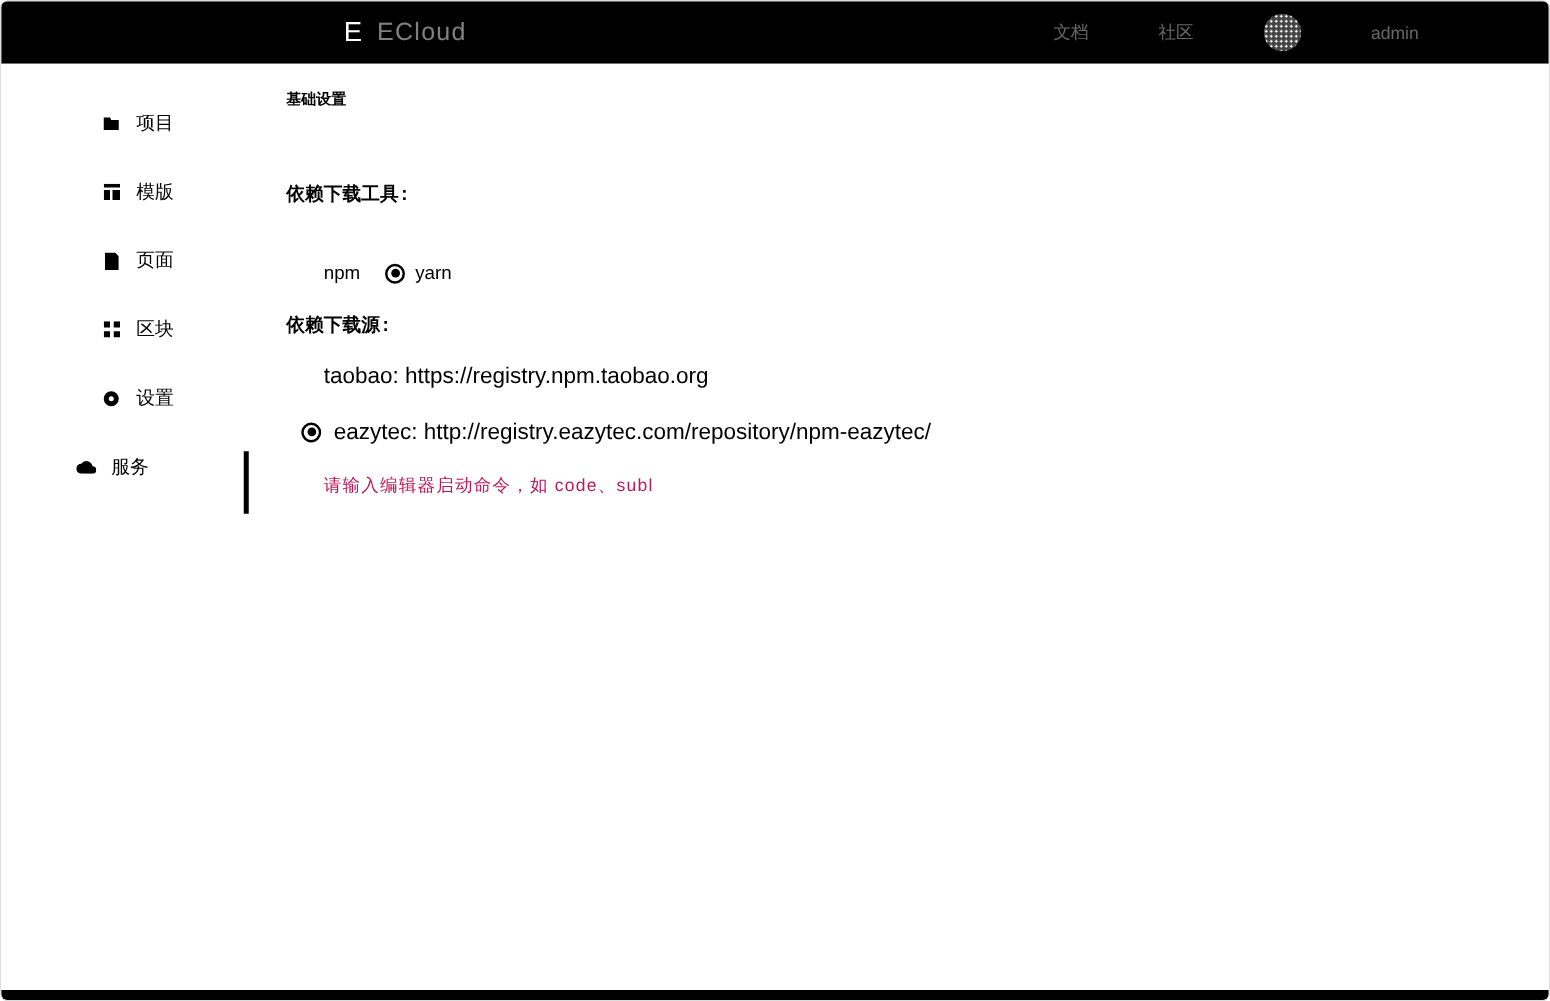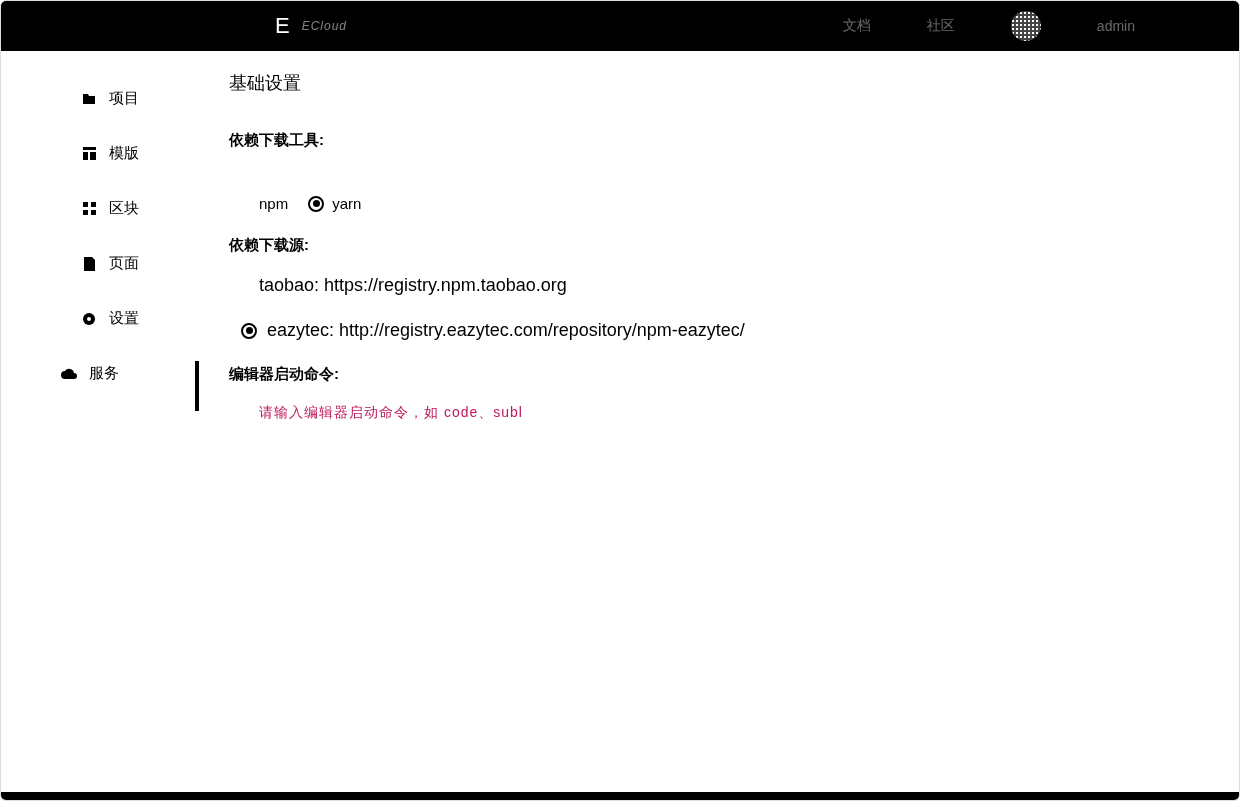"ECloud" .logo-text { font-size: 12px -> 20px; font-style: italic -> none }
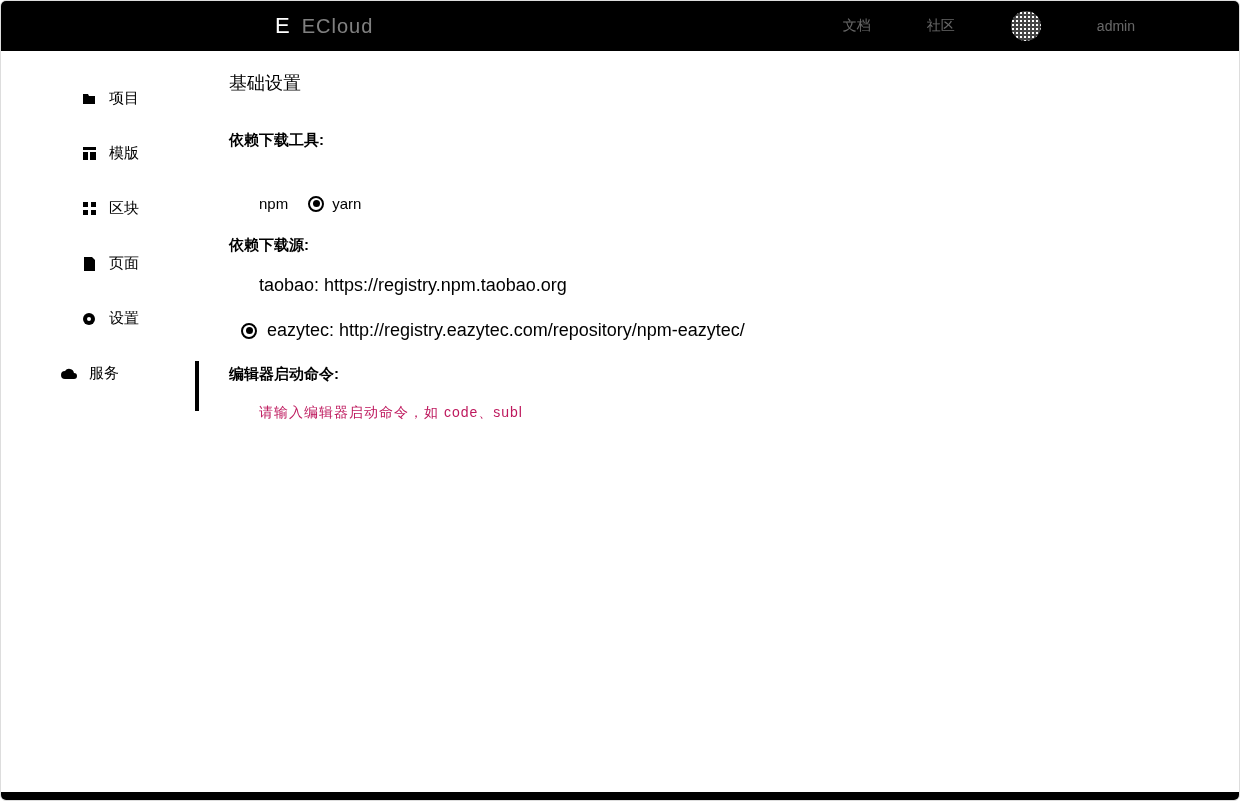"基础设置" .page-title { font-size: 18px -> 12px; font-weight: 400 -> 700; margin-bottom: 36px -> 58px }
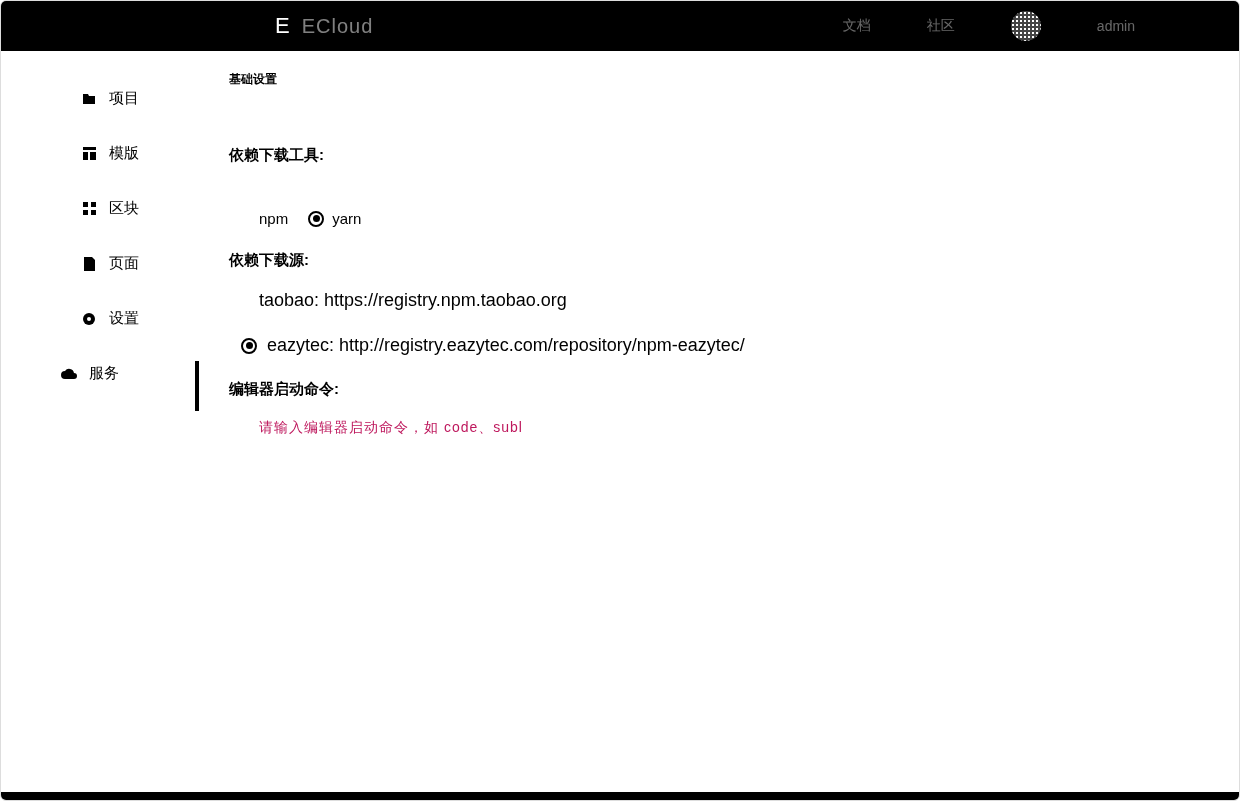"依赖下载工具:" .section-label { font-family: none -> Liberation Mono, monospace }
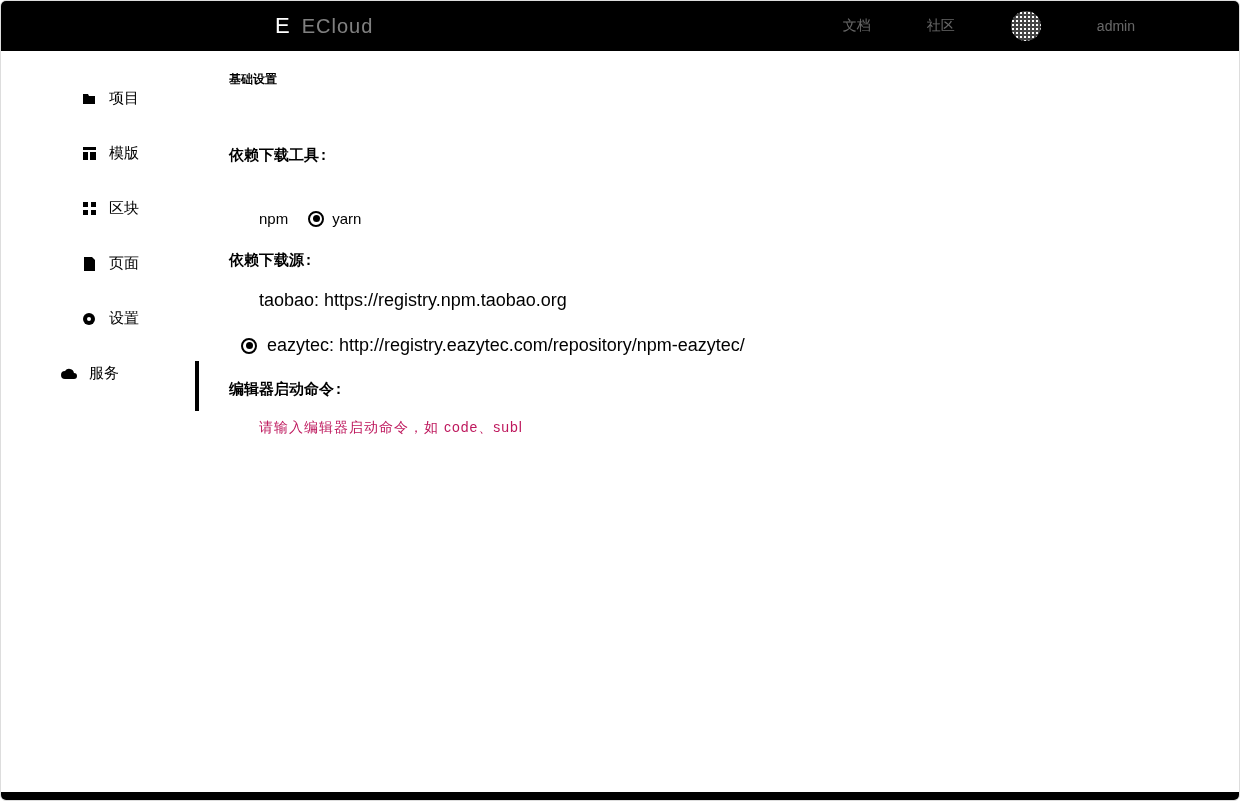"区块" div.sidebar-item { order: before "页面" -> after "页面" }
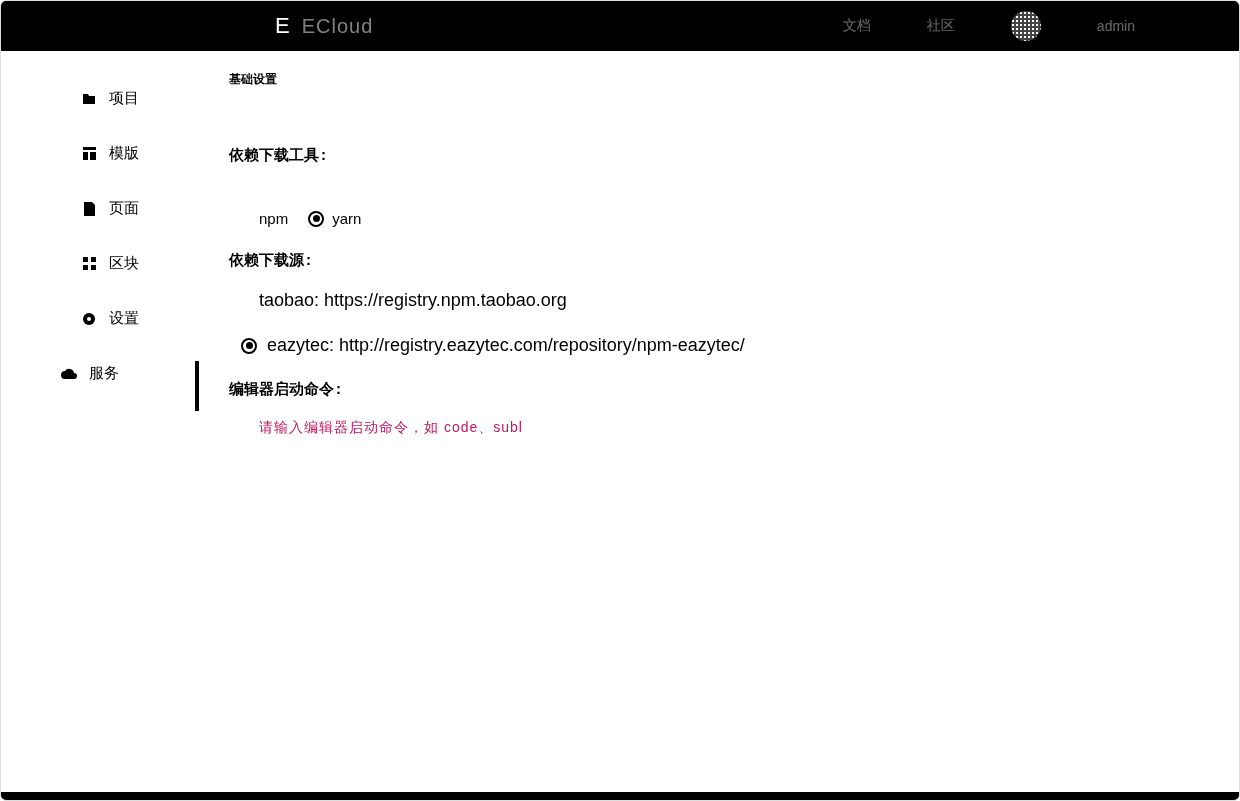"编辑器启动命令:" div.section-label { html: <div>编辑器启动命令:</div> -> none }
